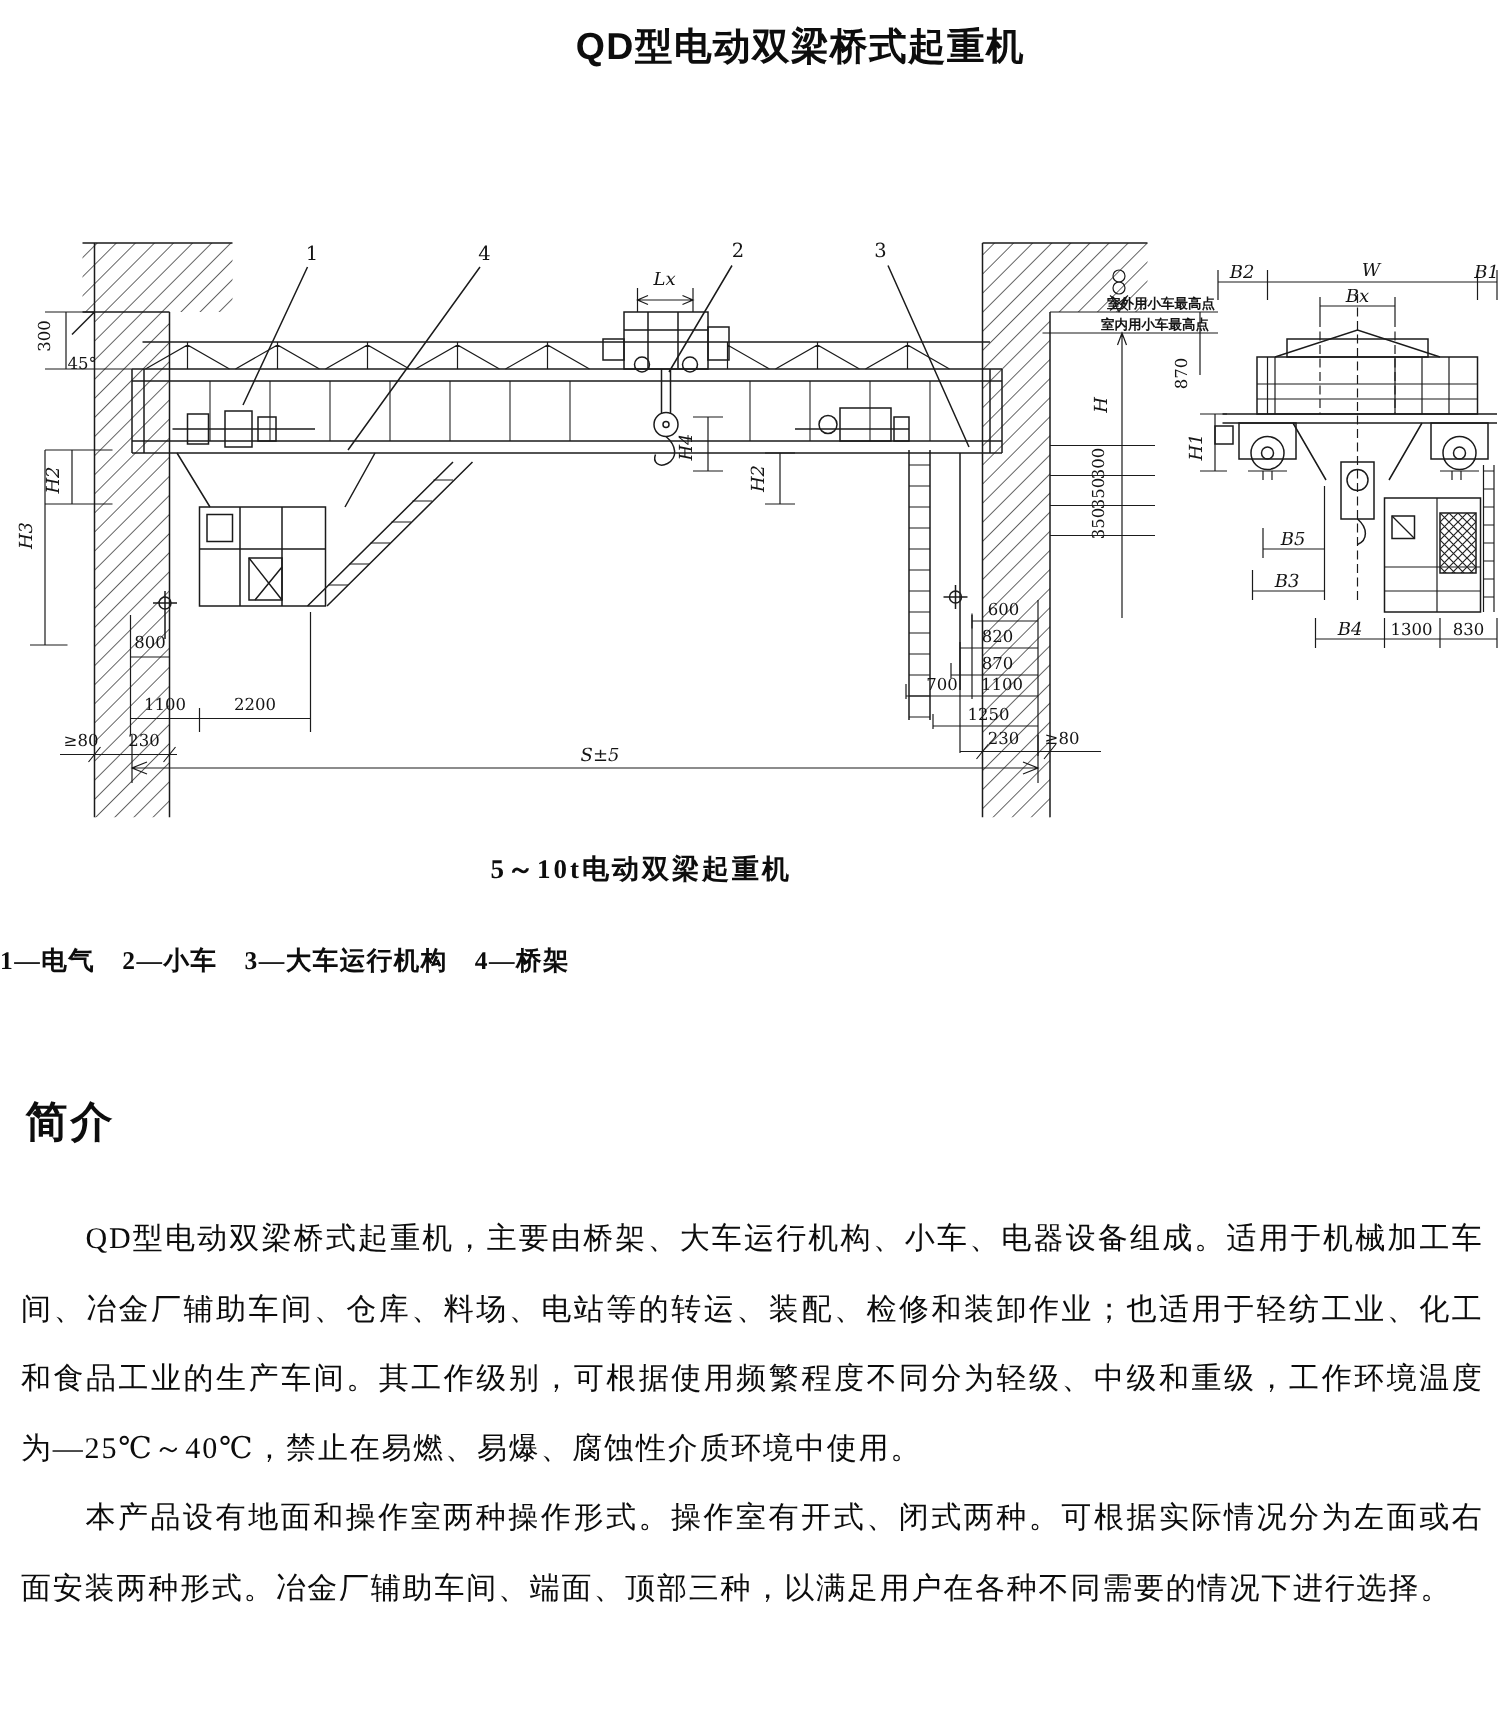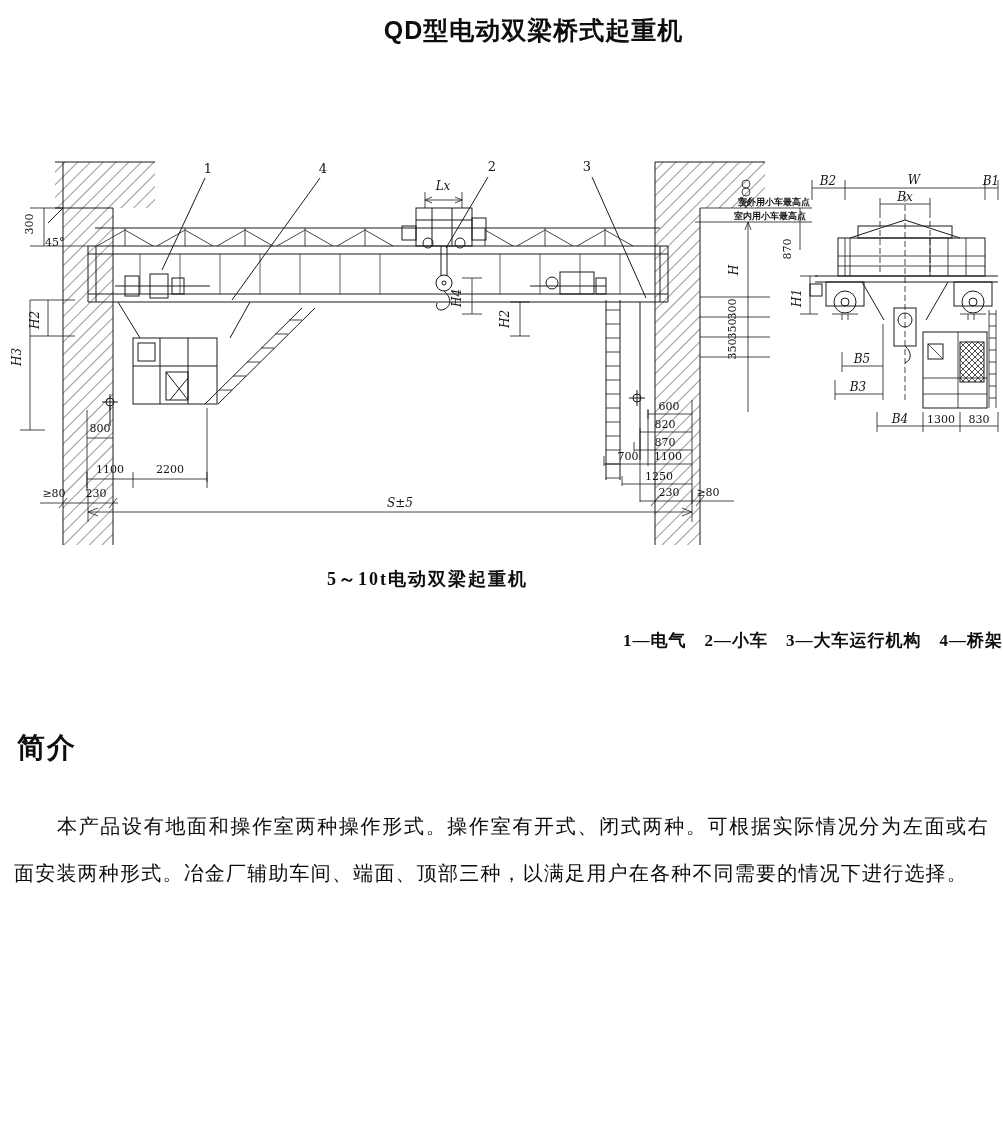"1—电气 2—小车 3—大车运行机构 4—桥架" .figure-legend { text-align: right -> left }
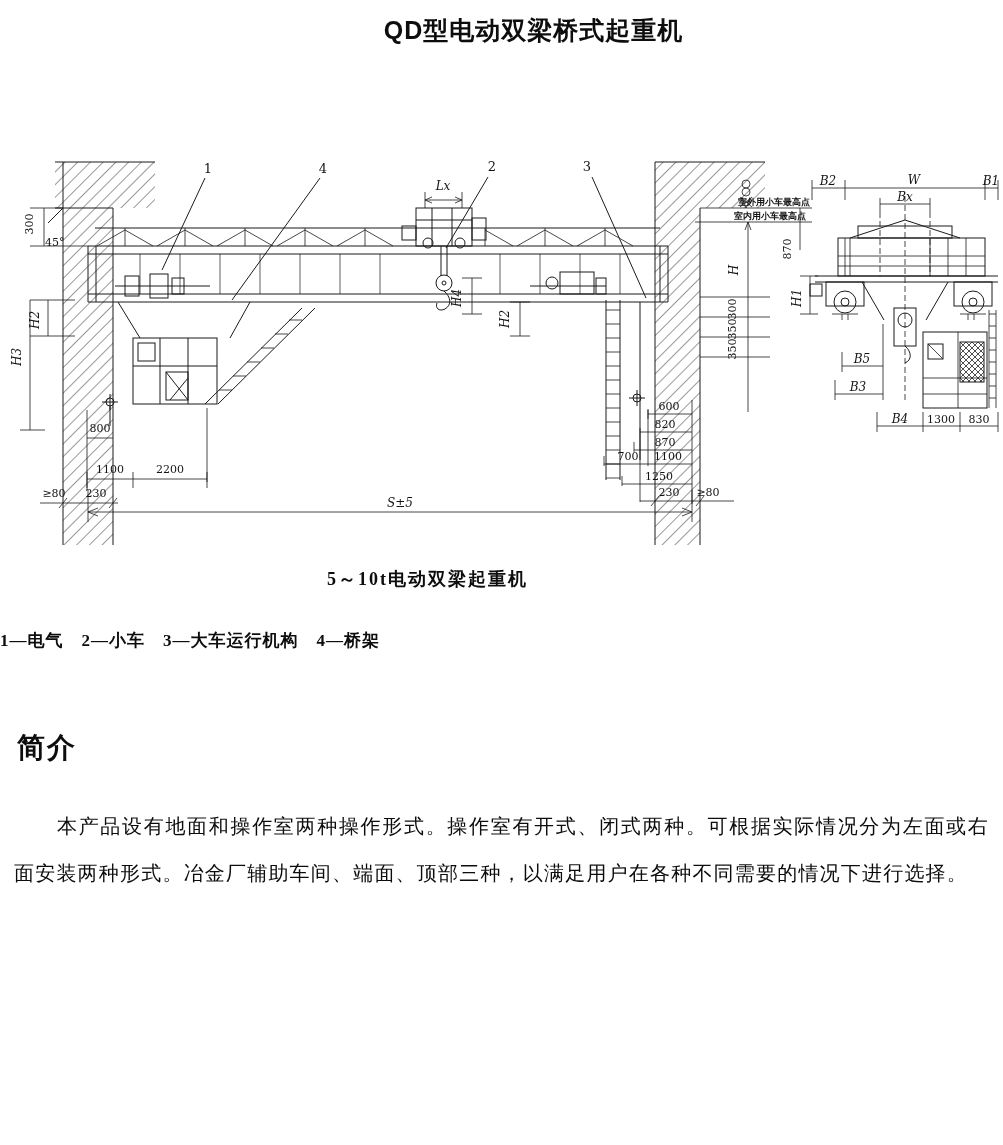"QD型电动双梁桥式起重机，主要由桥架、大车运行机构、小车、电器设备组成。适用于机" p { html: none -> <p>QD型电动双梁桥式起重机，主要由桥架、大车运行机构、小车、电器设备组成。适用于机械加工车间、冶金厂辅助车间、仓库、料场、电站等的转运、装配、检修和装卸作业；也适用于轻纺工业、化工和食品工业的生产车间。其工作级别，可根据使用频繁程度不同分为轻级、中级和重级，工作环境温度为—25℃～40℃，禁止在易燃、易爆、腐蚀性介质环境中使用。</p> }
